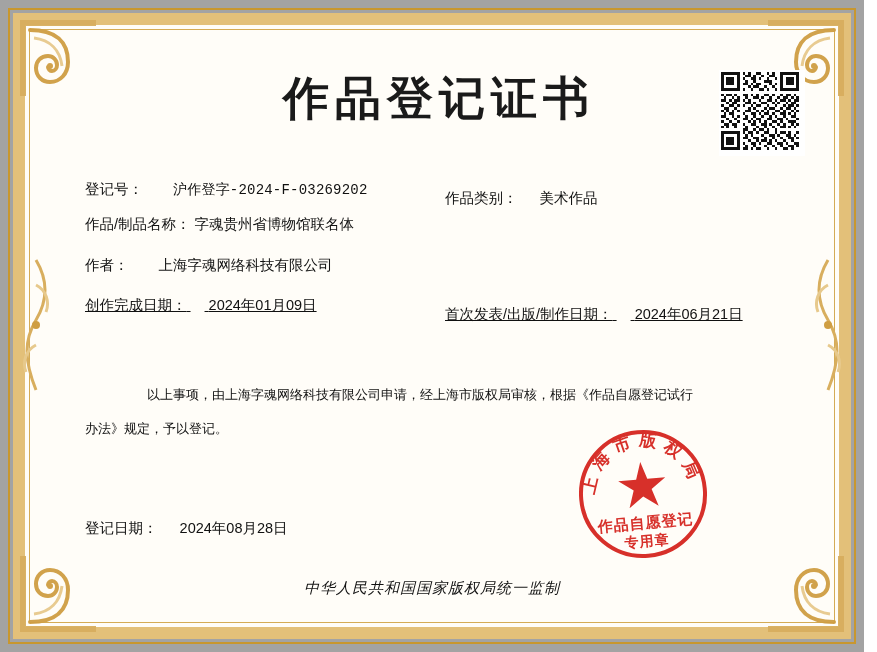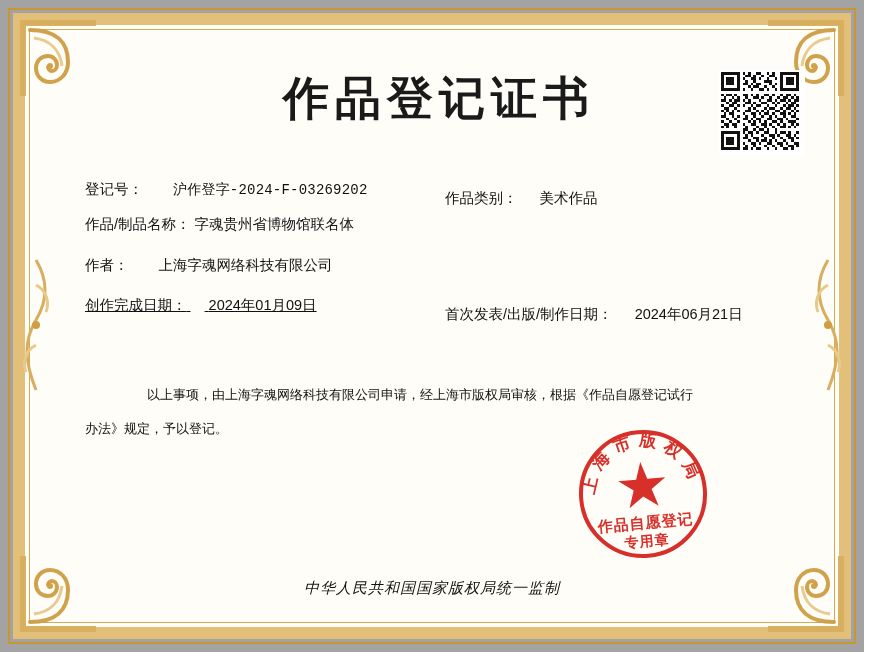"首次发表/出版/制作日期： 2024年06月21日" .row-pub { text-decoration: none -> underline }
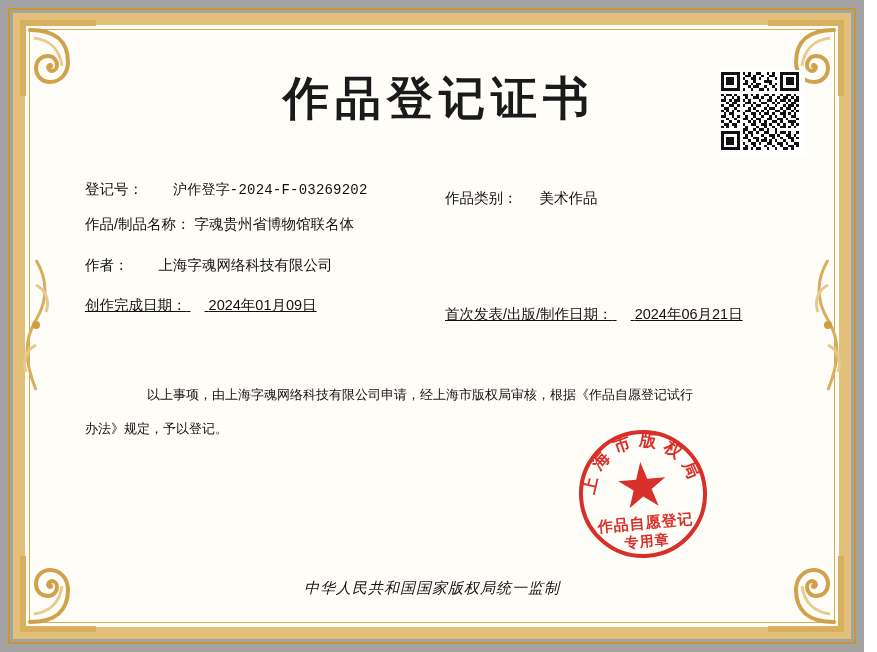"登记日期： 2024年08月28日" div.field-row { html: none -> <div> <span>登记日期：</span> <span></span> <span>2024年08月28日</span> </div> }
